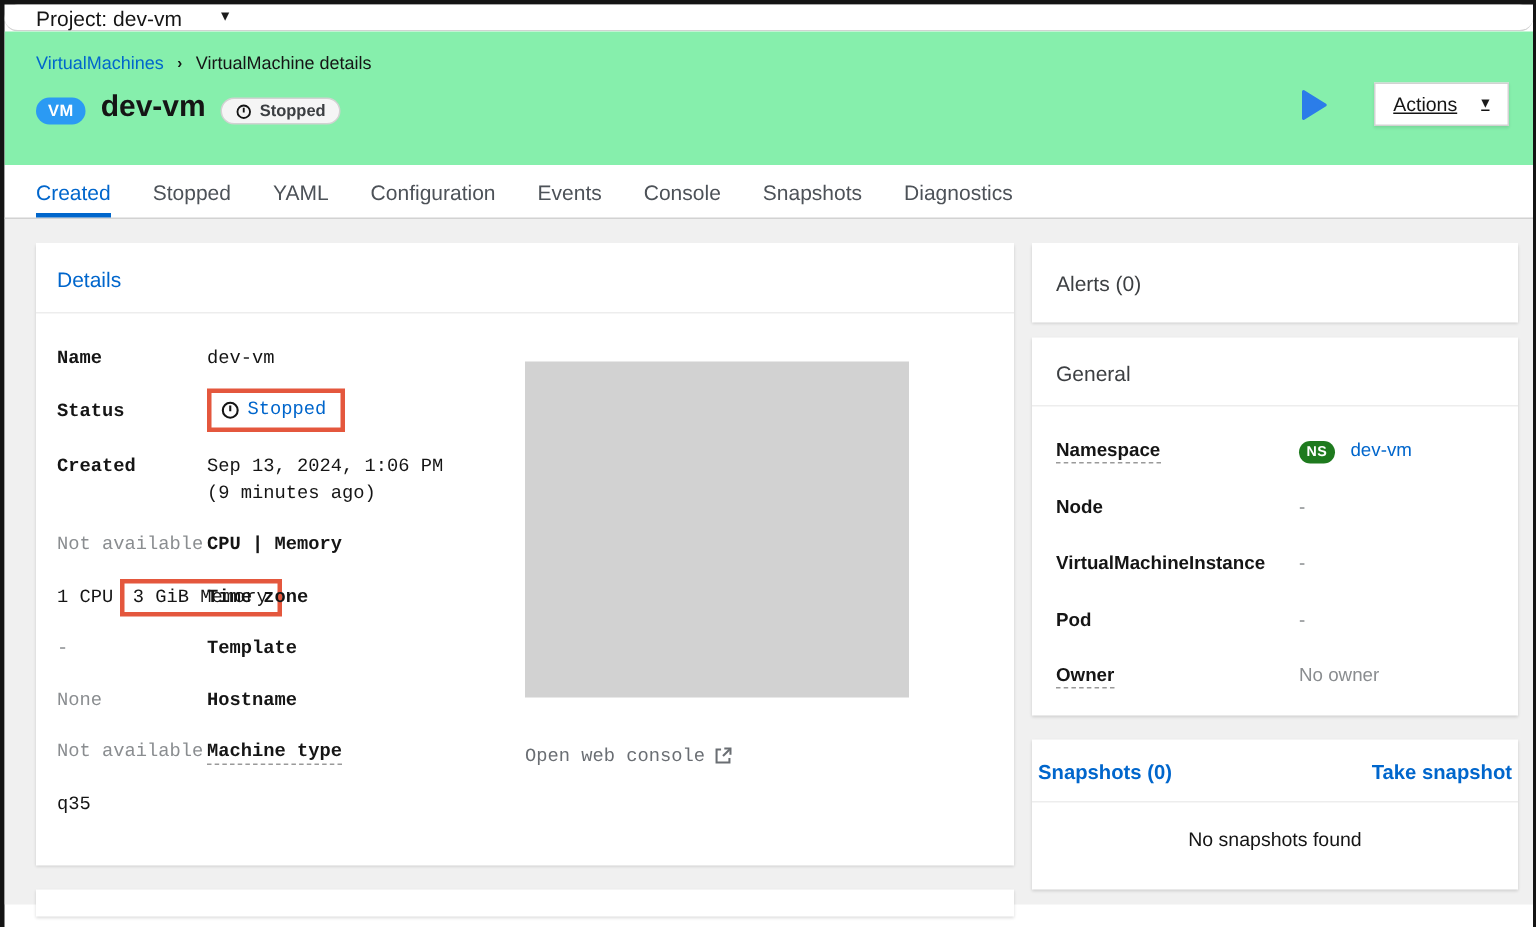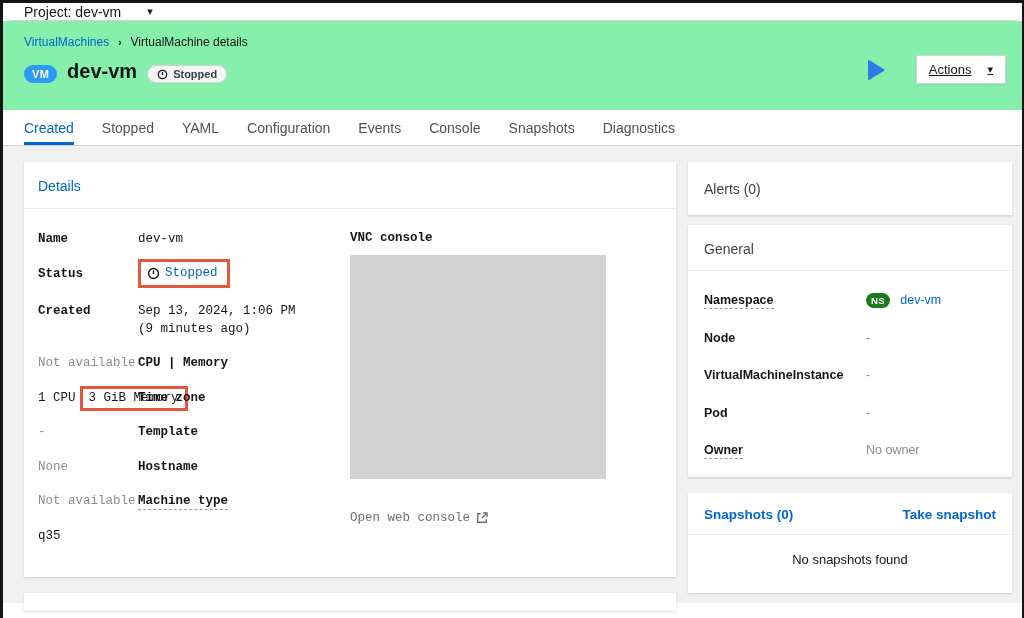"VNC console" div.vnc-title { html: <div>VNC console</div> -> none }
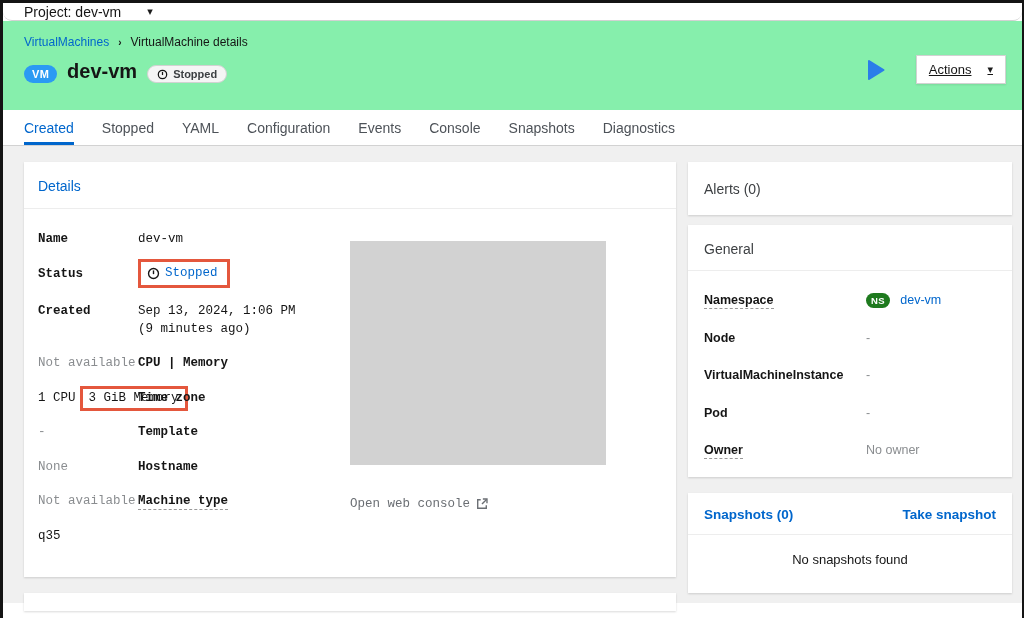"Snapshots (0)" .snap-header { padding: 14px 16px 12px -> 14px 4px 12px }
